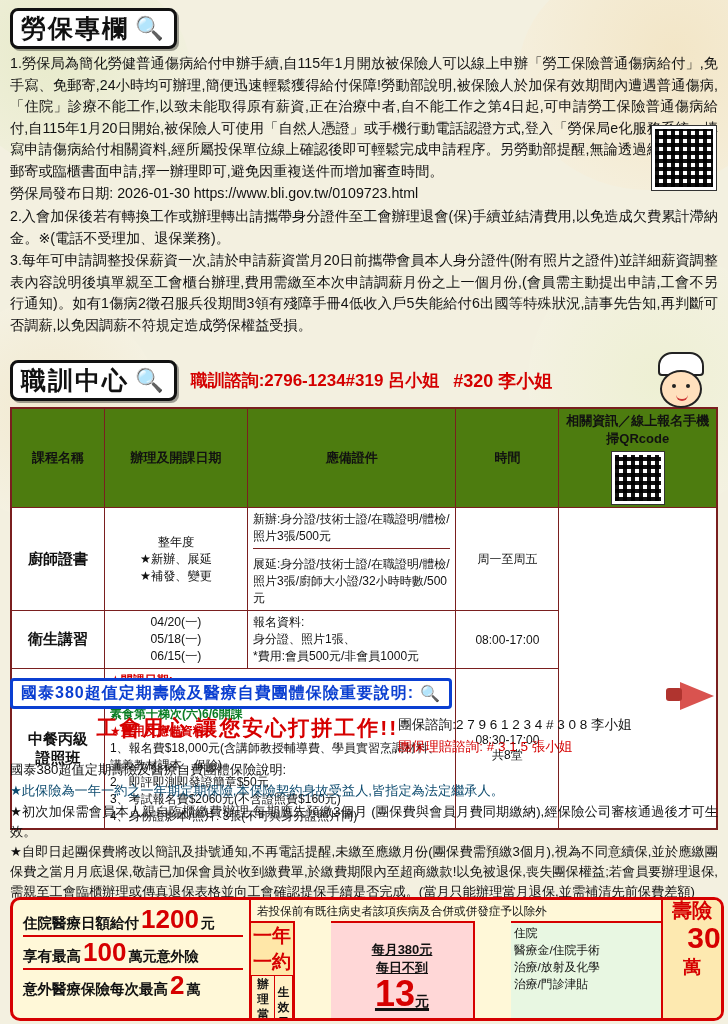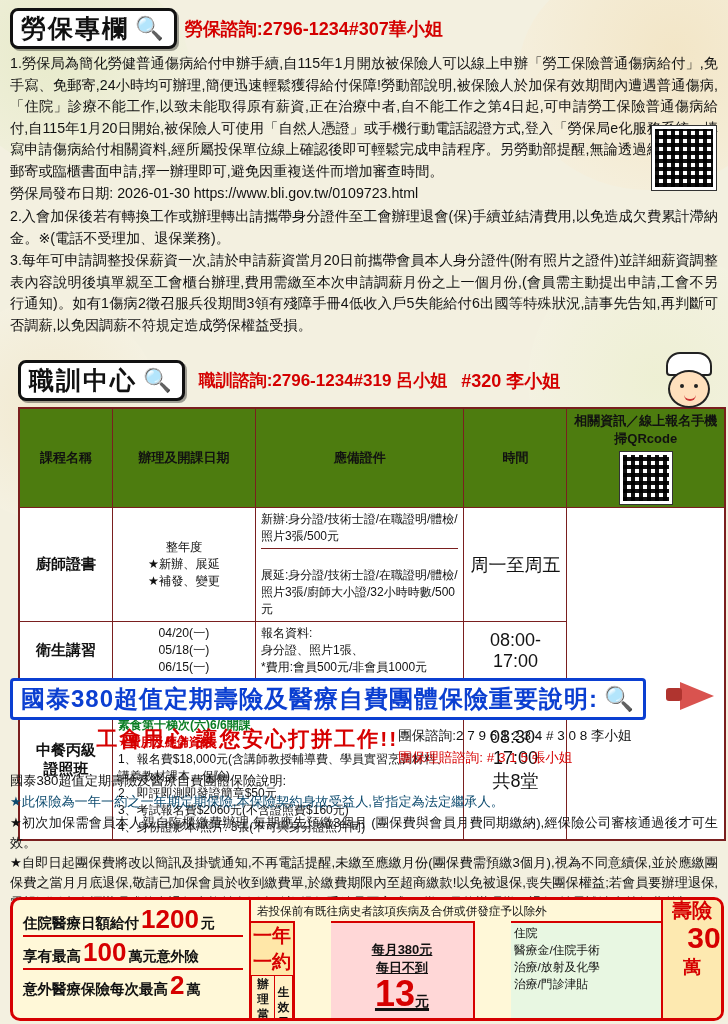"勞保諮詢:2796-1234#307華小姐" span.sec-sub { html: <span>勞保諮詢:2796-1234#307華小姐</span> -> none }
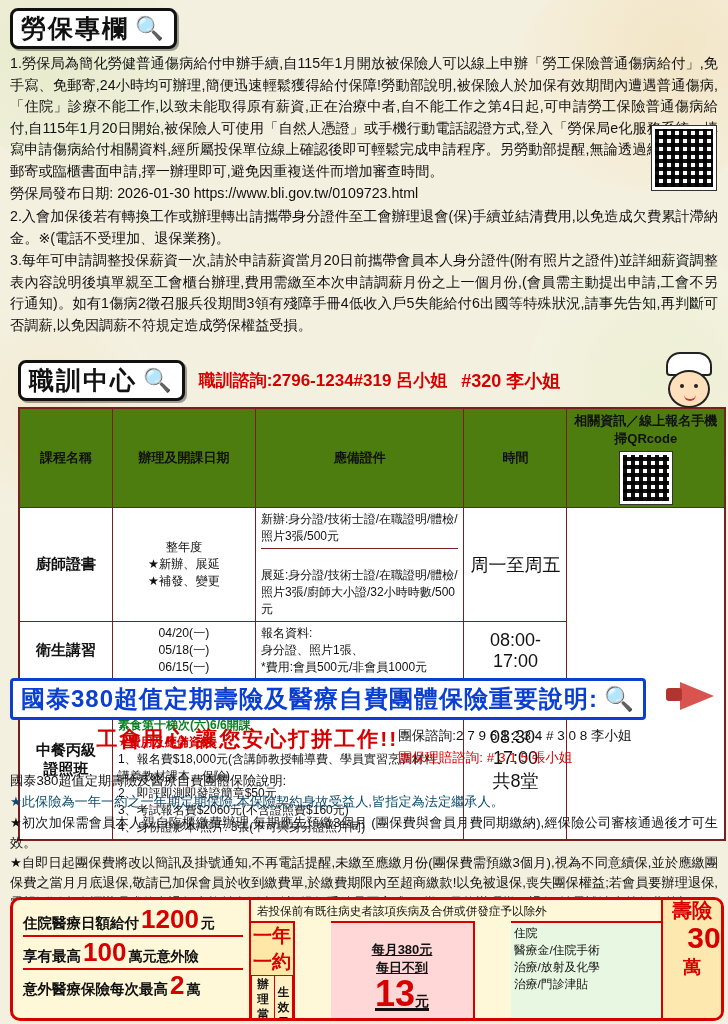"職訓中心" #training-section { left: 18px -> 10px }
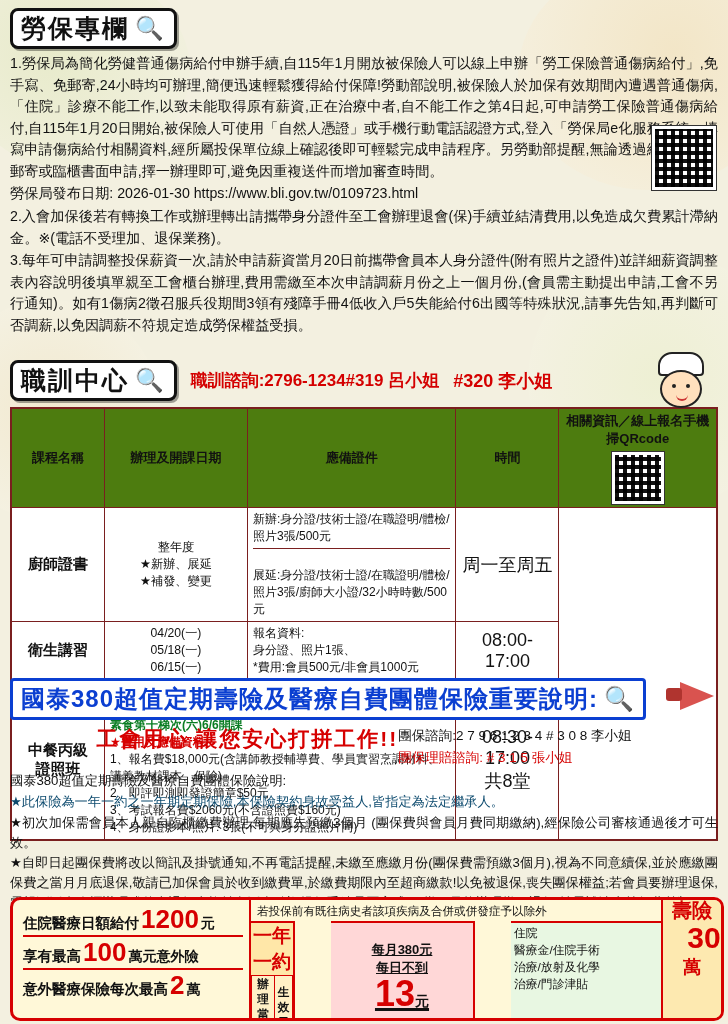"新辦:身分證/技術士證/在職證明/體檢/" div { margin-bottom: 18px -> 7px }
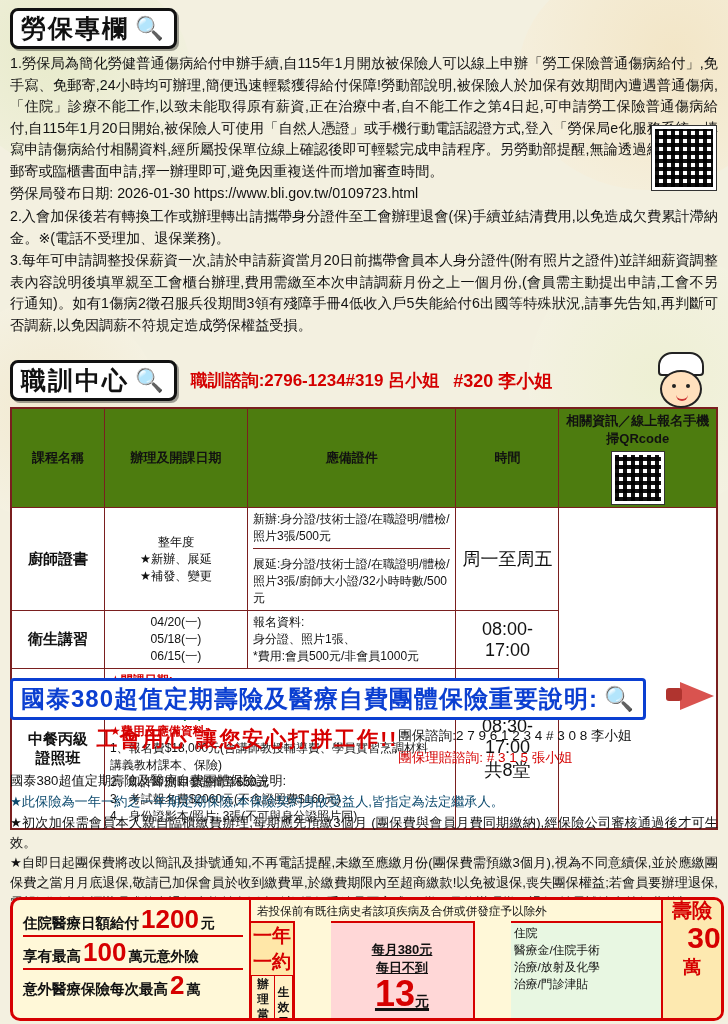"周一至周五" td.time { font-size: 18px -> 12px }
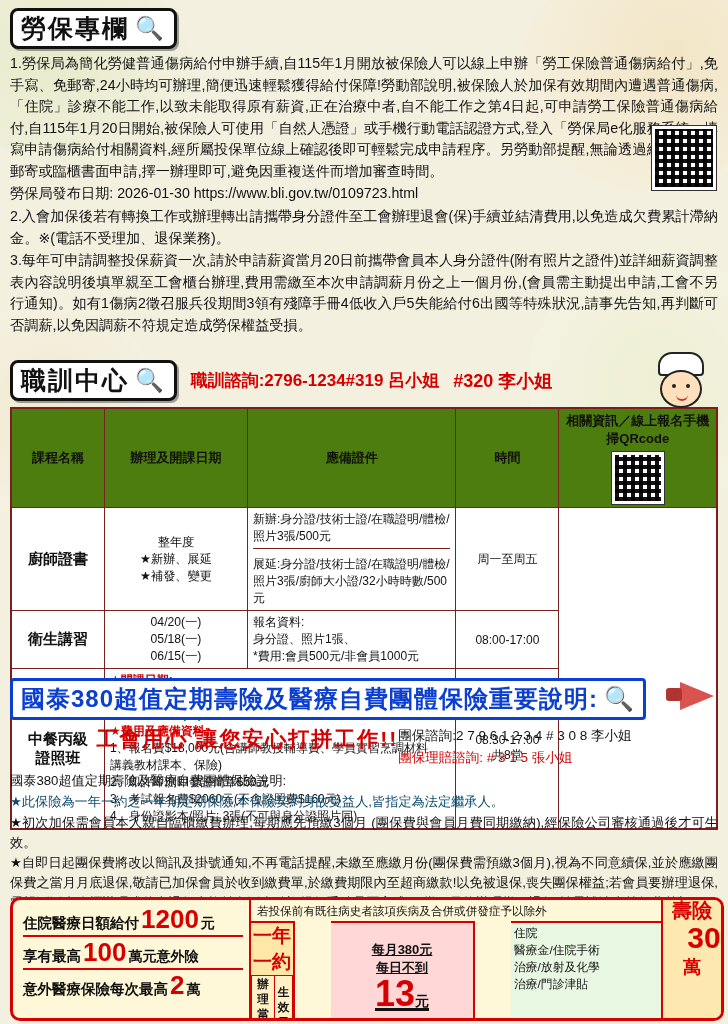"國泰380超值定期壽險及醫療自費團體保險重要說明:" #ins-title-bar { font-size: 24px -> 16px }
